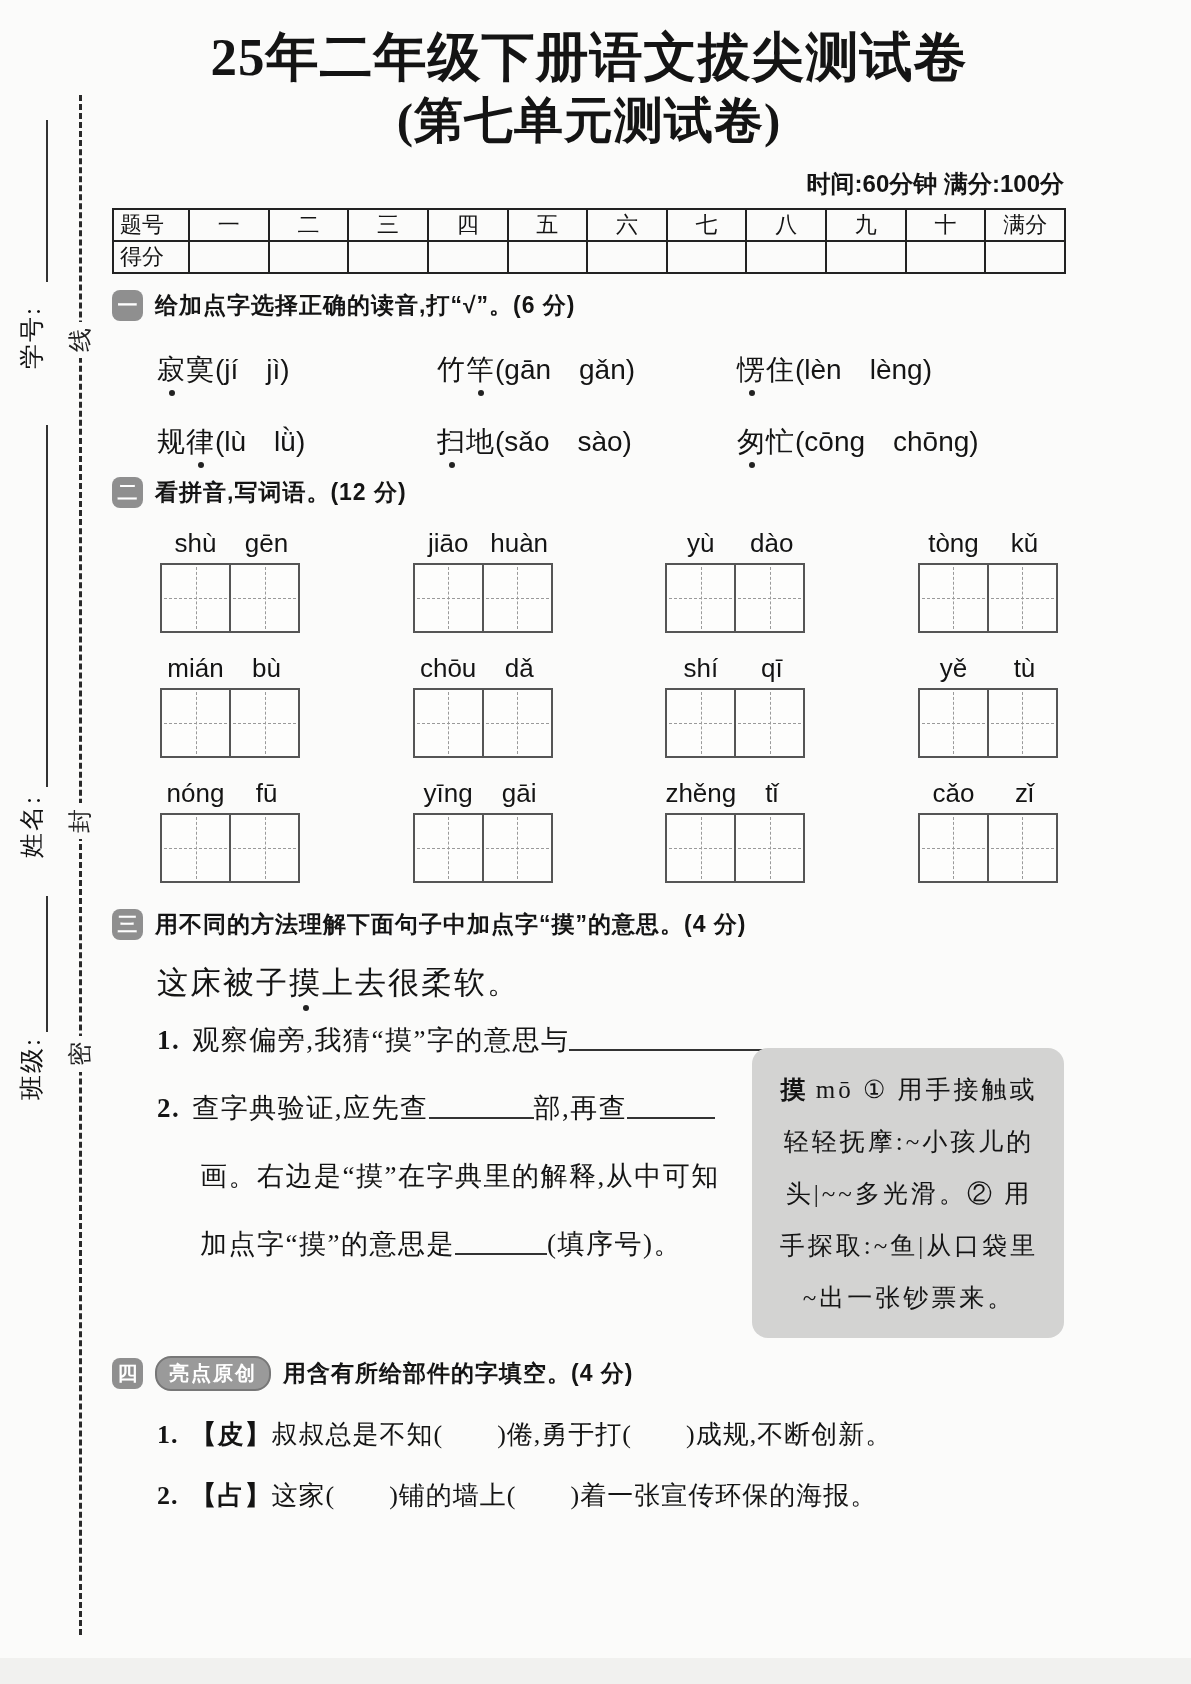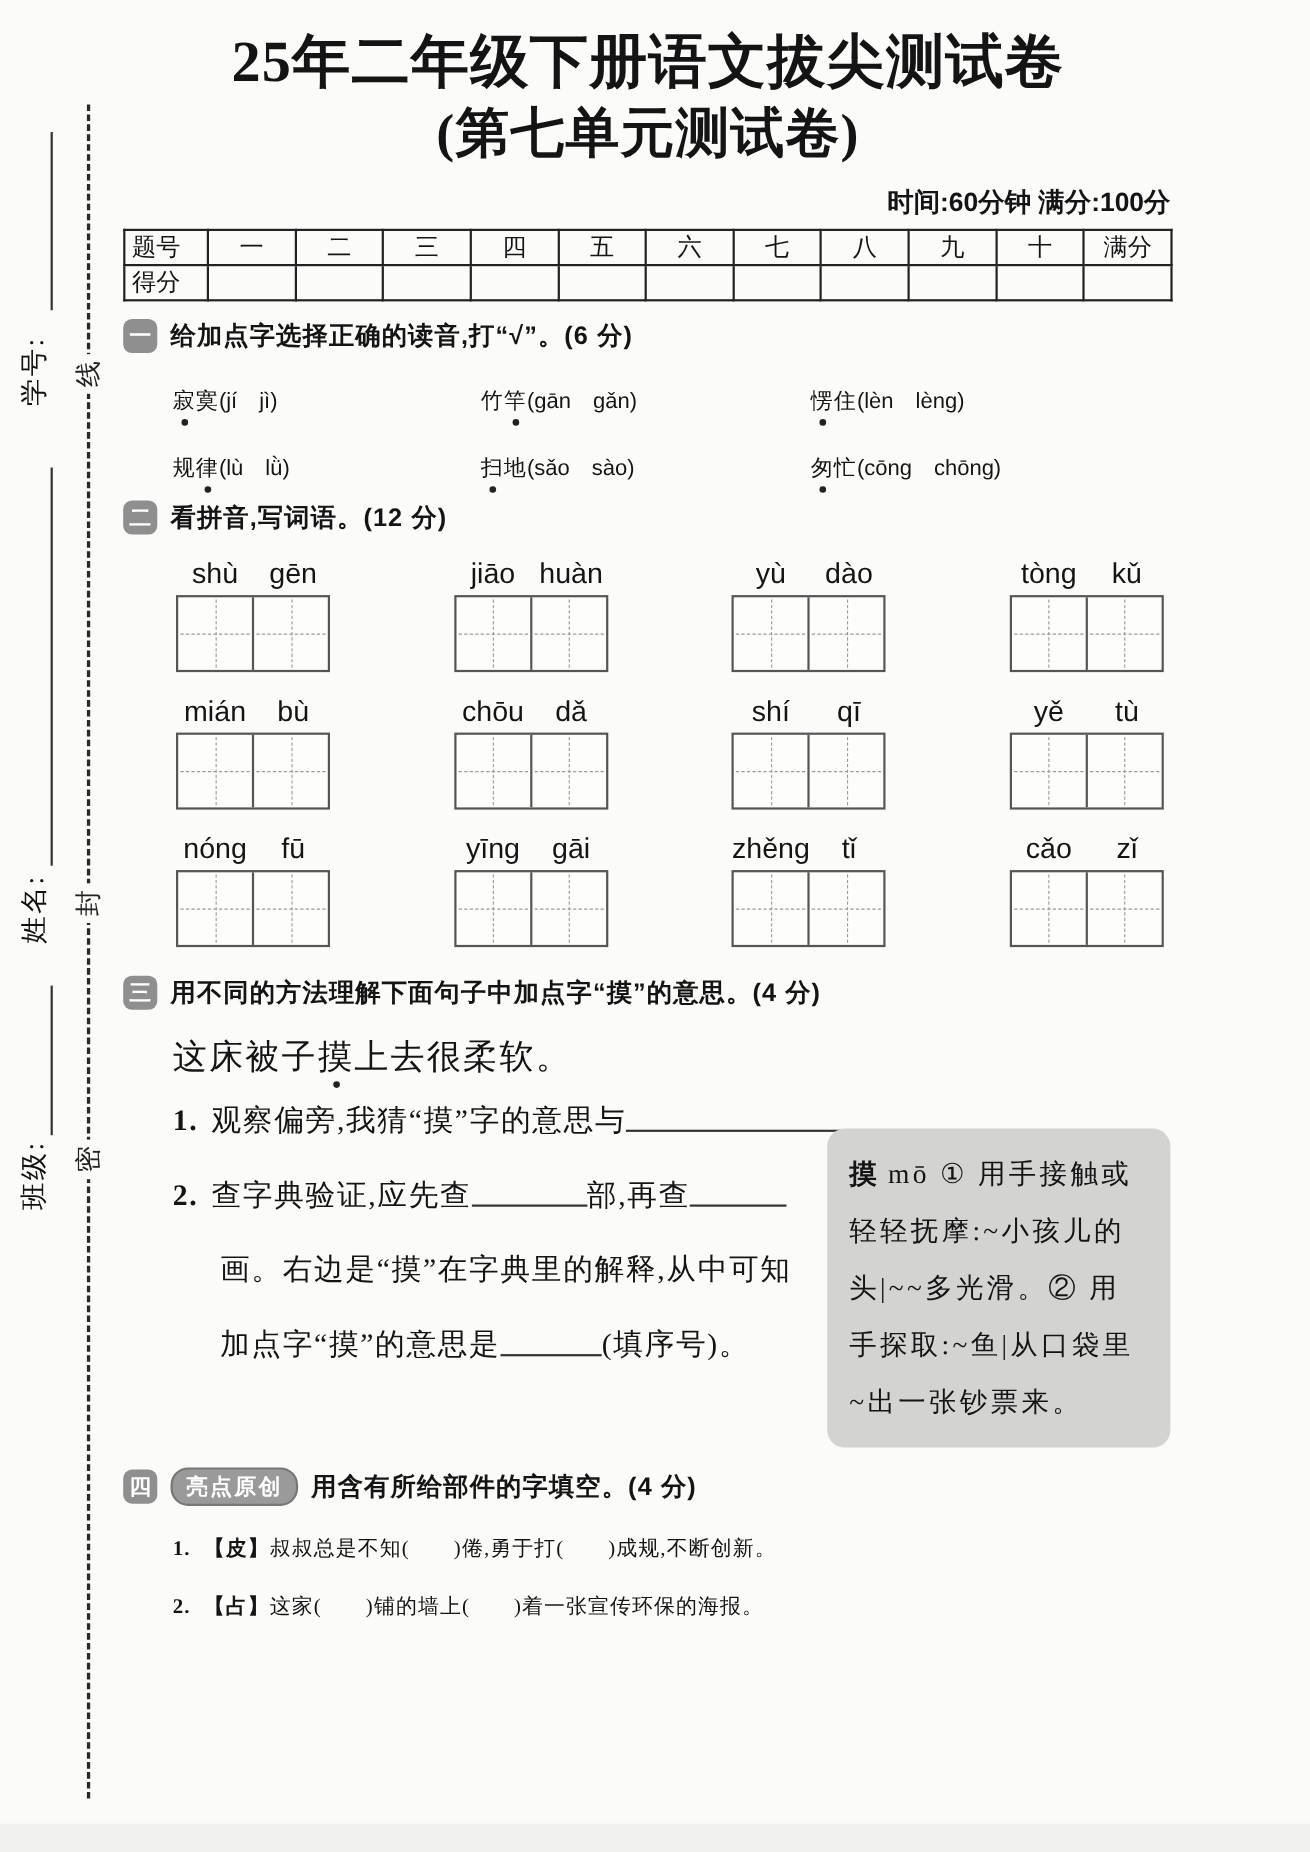"寂寞(jí jì)" .s1-item { font-size: 20px -> 28px }
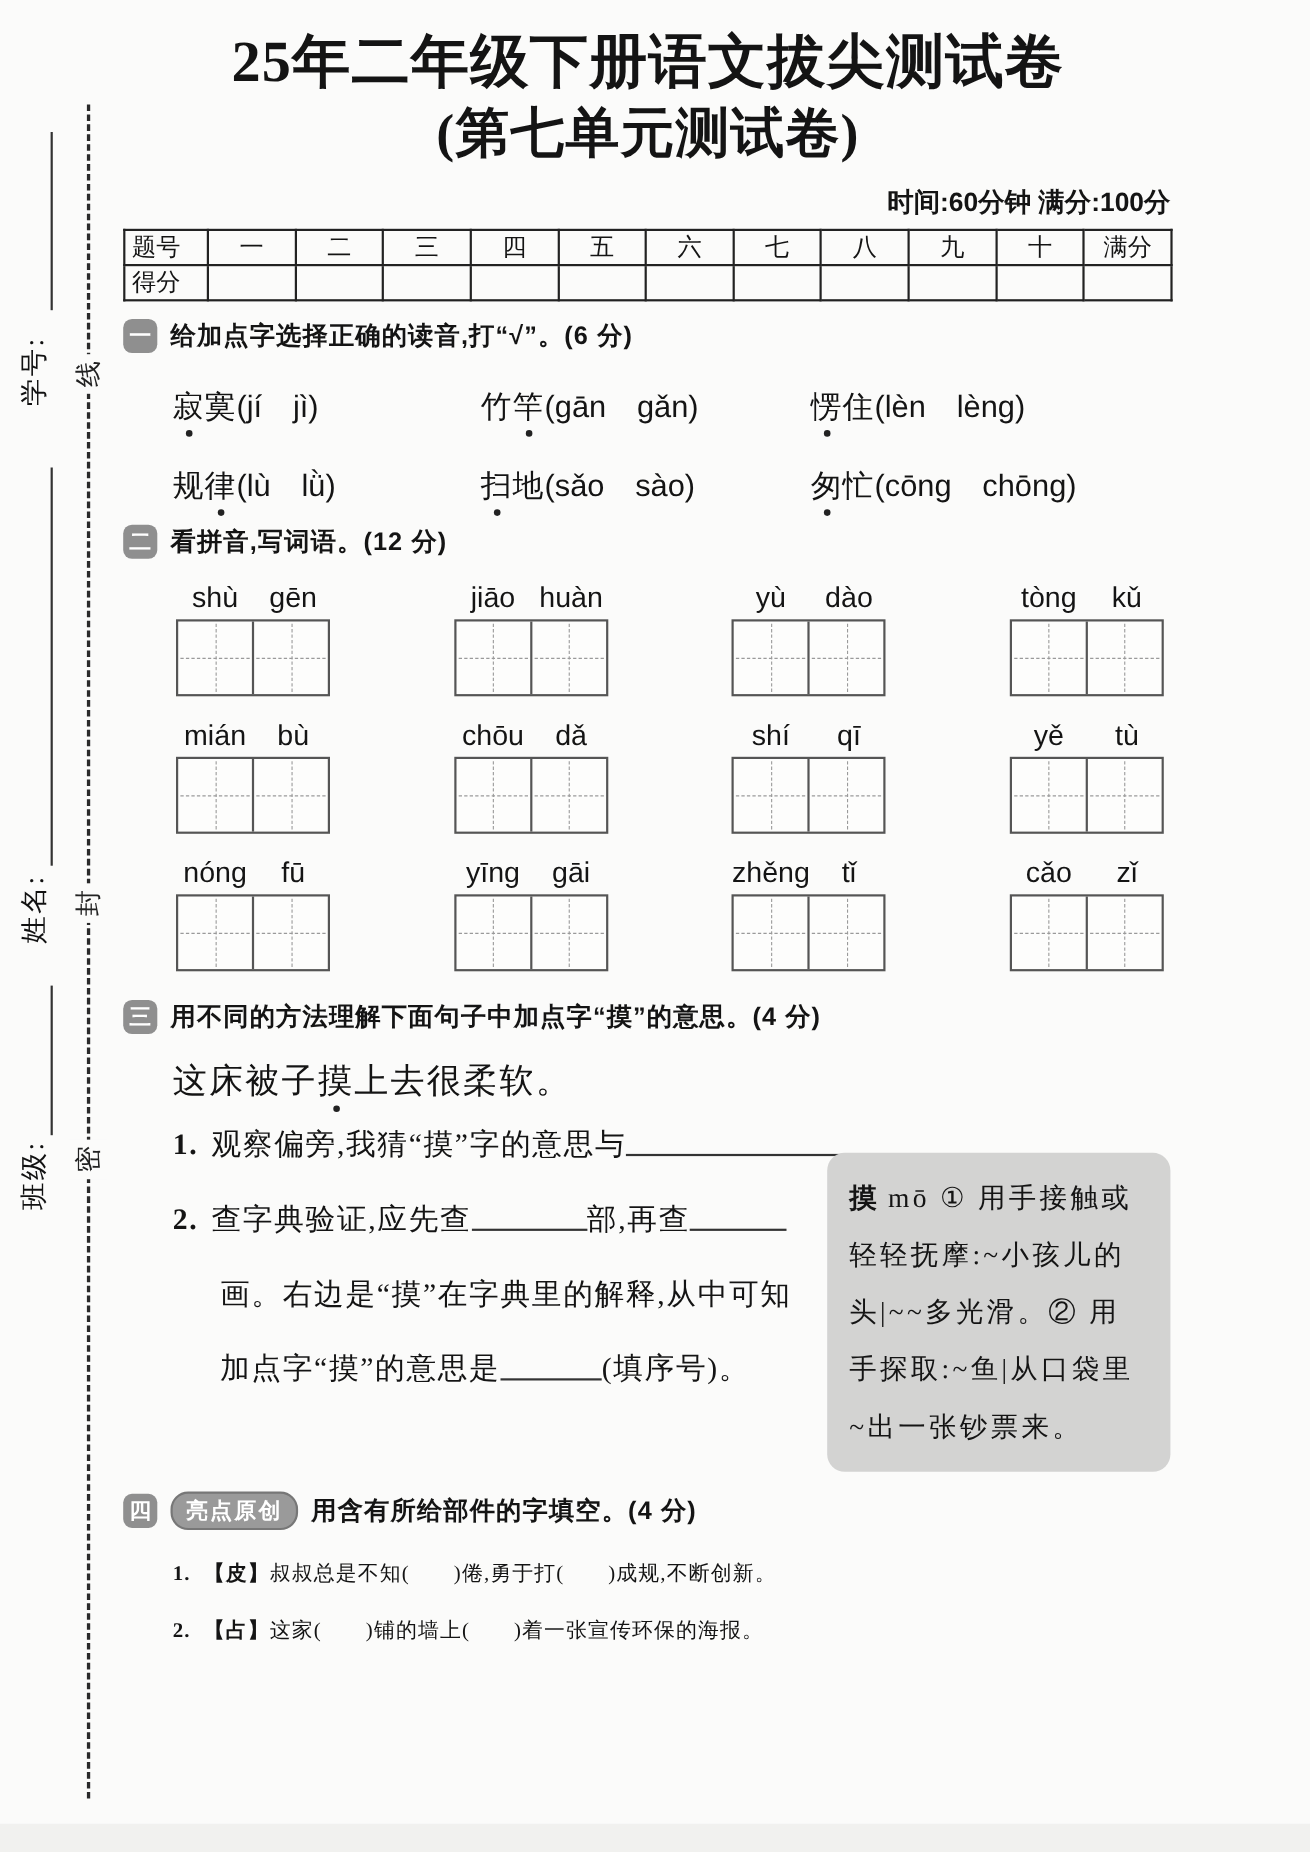"摸 mō ① 用手接触或" .dictbox { text-align: none -> center }
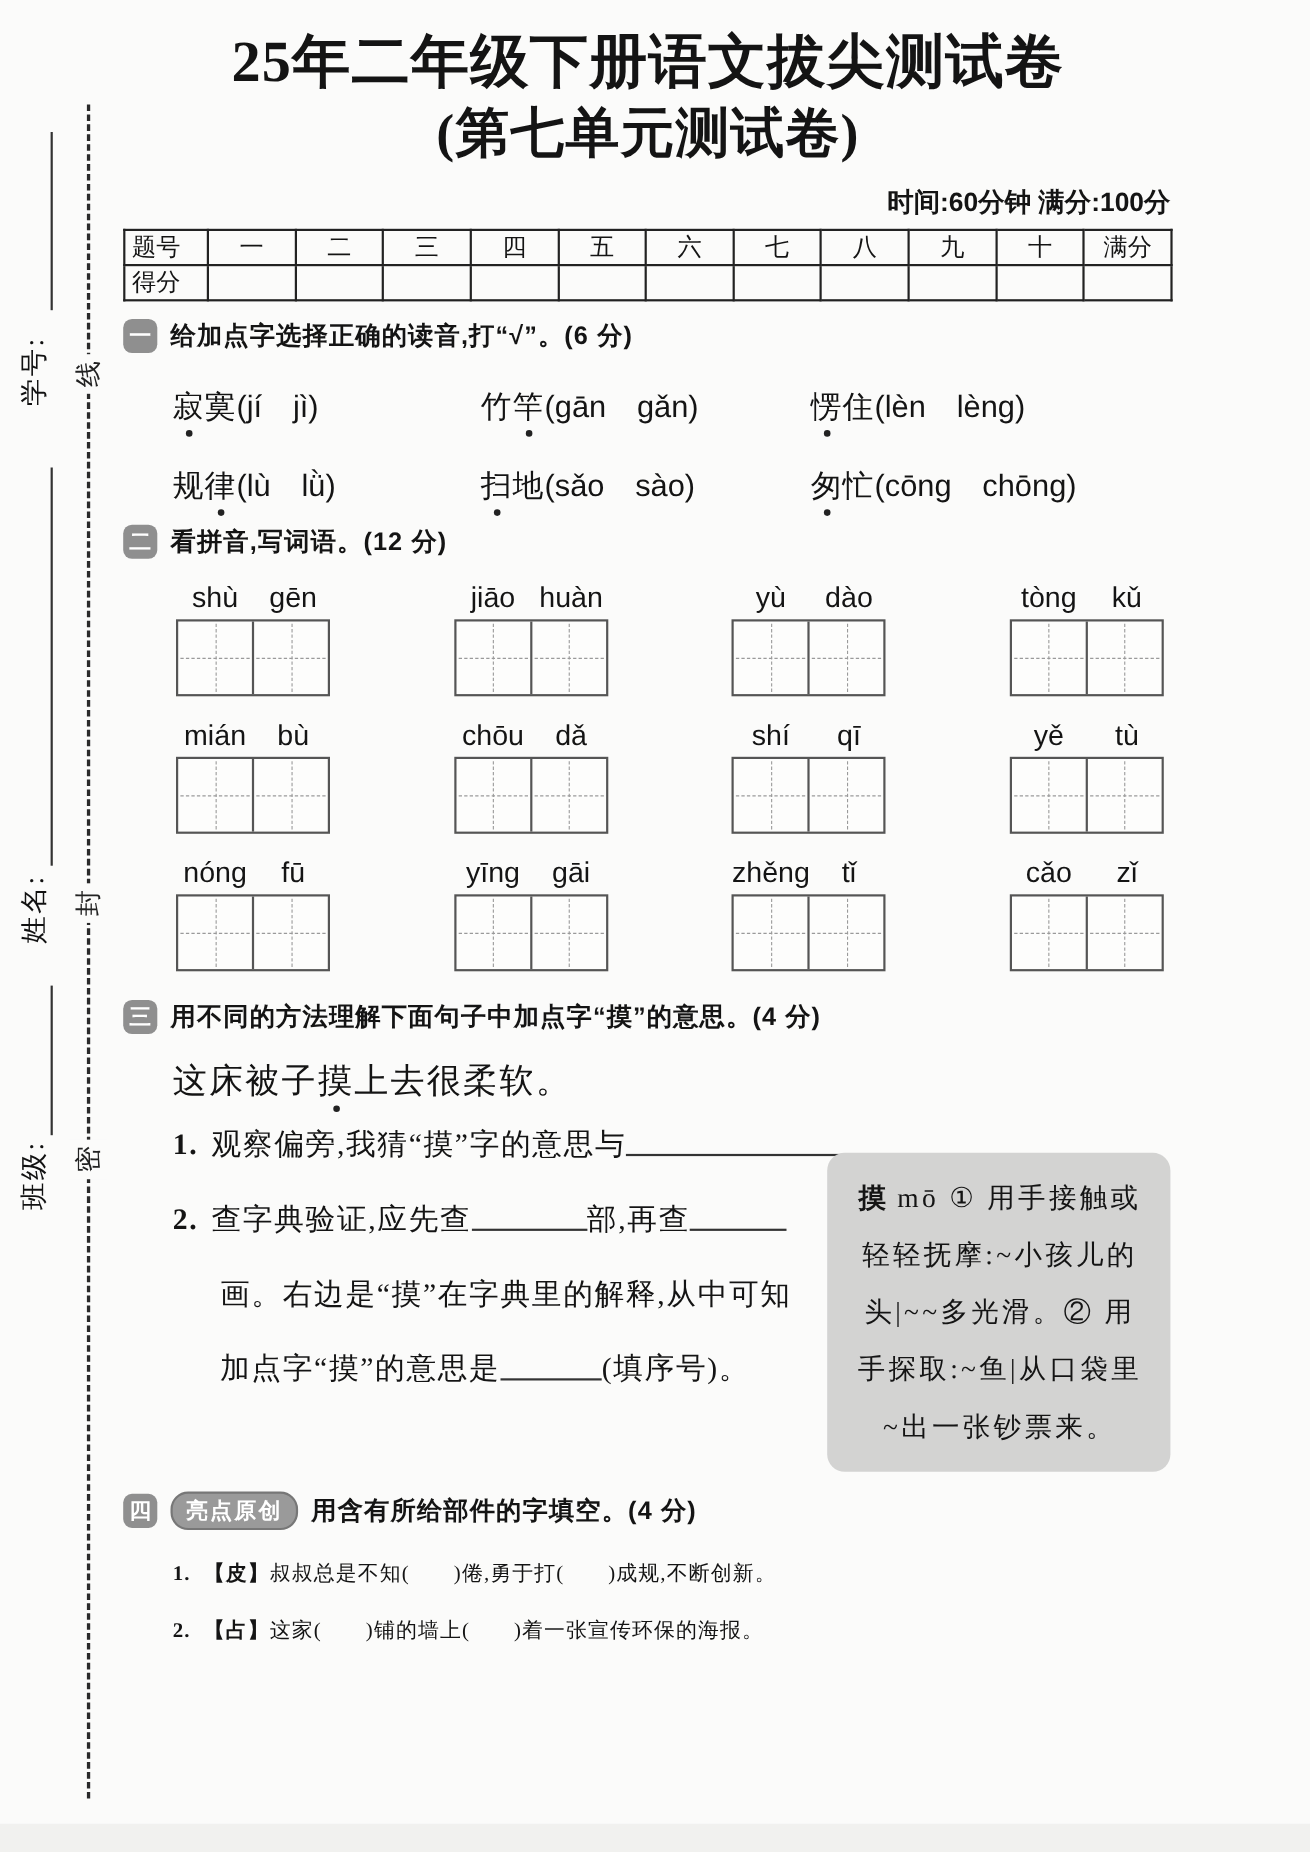"1. 【皮】叔叔总是不知( )倦,勇于打( )成规,不断创新。" .s4-item { font-size: 19px -> 26px }
